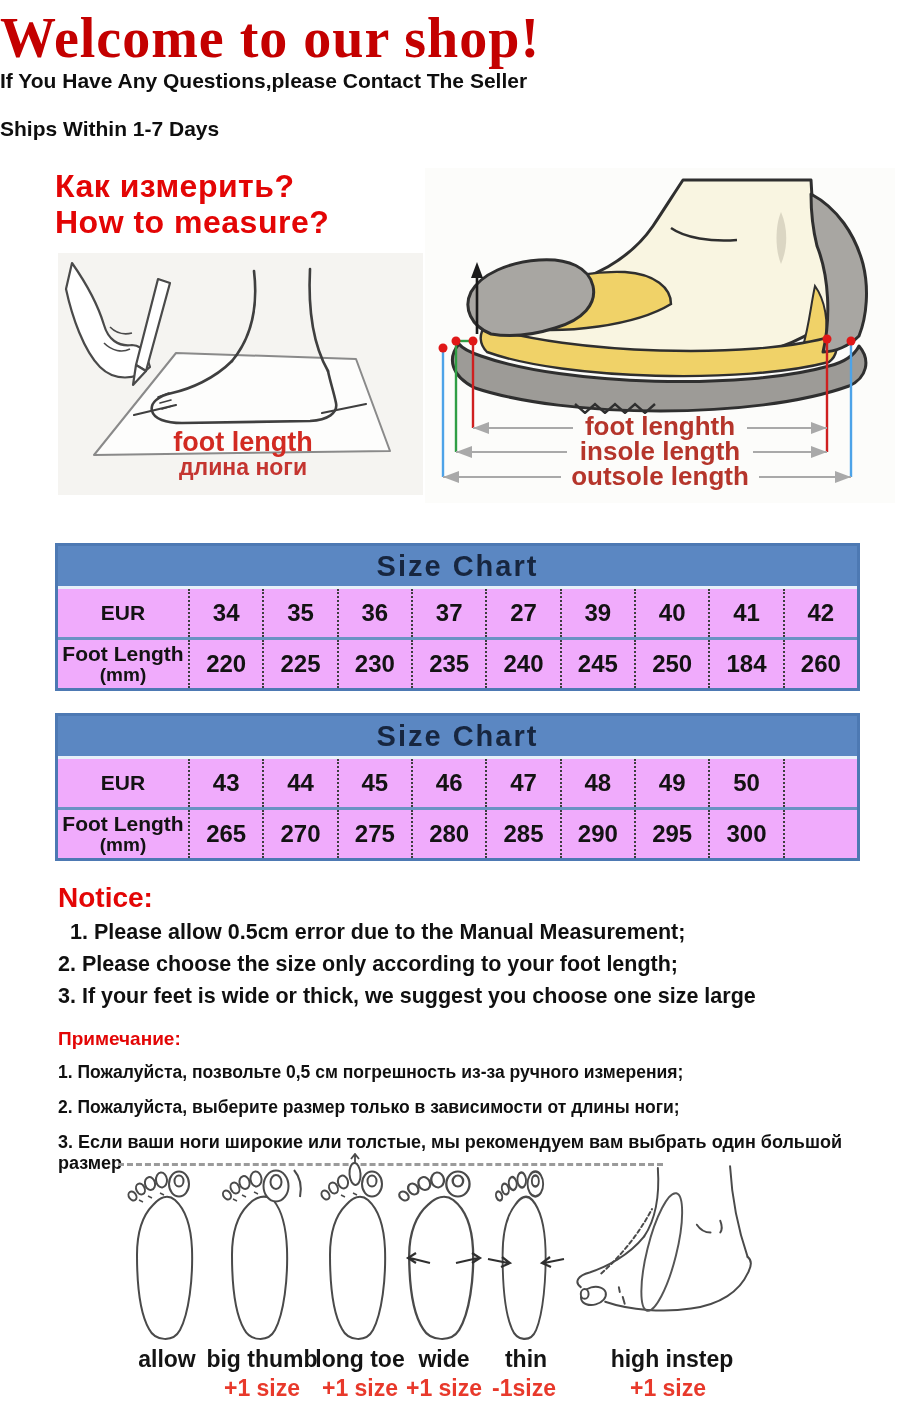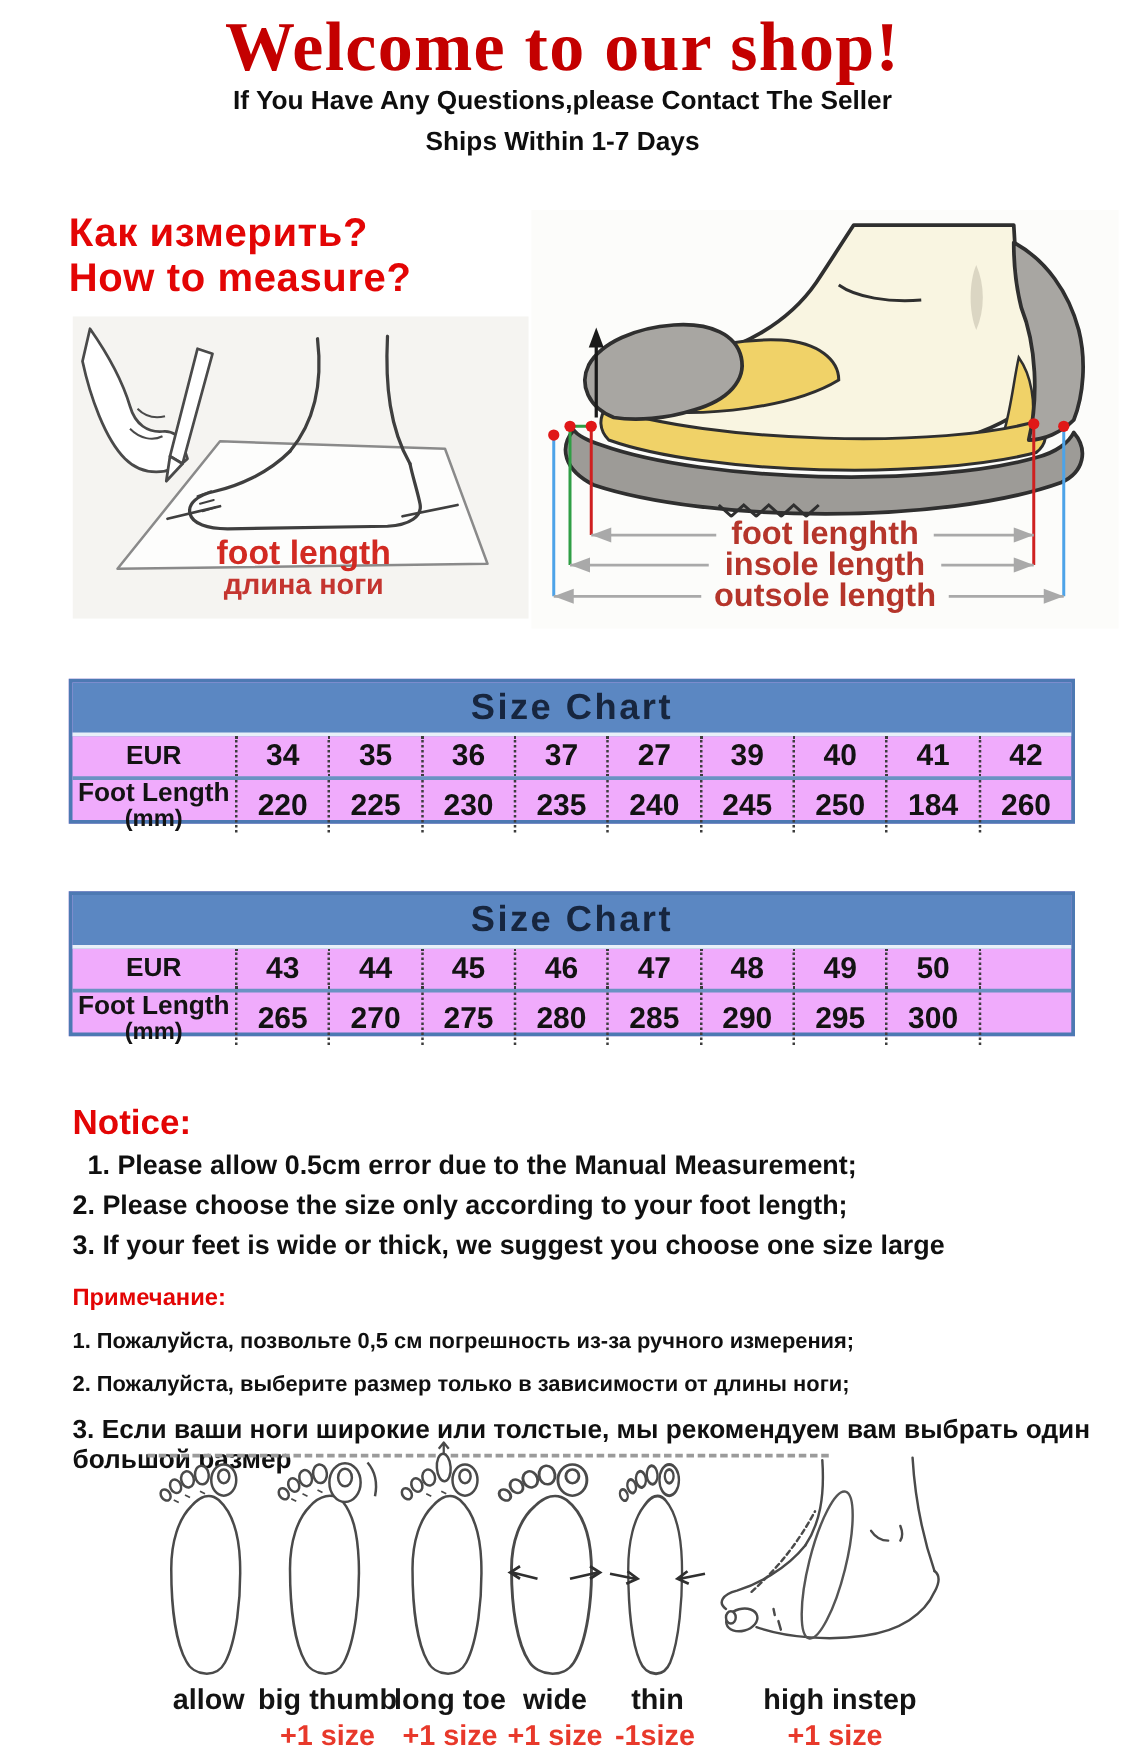"Welcome to our shop!" .ctr { text-align: center -> none }
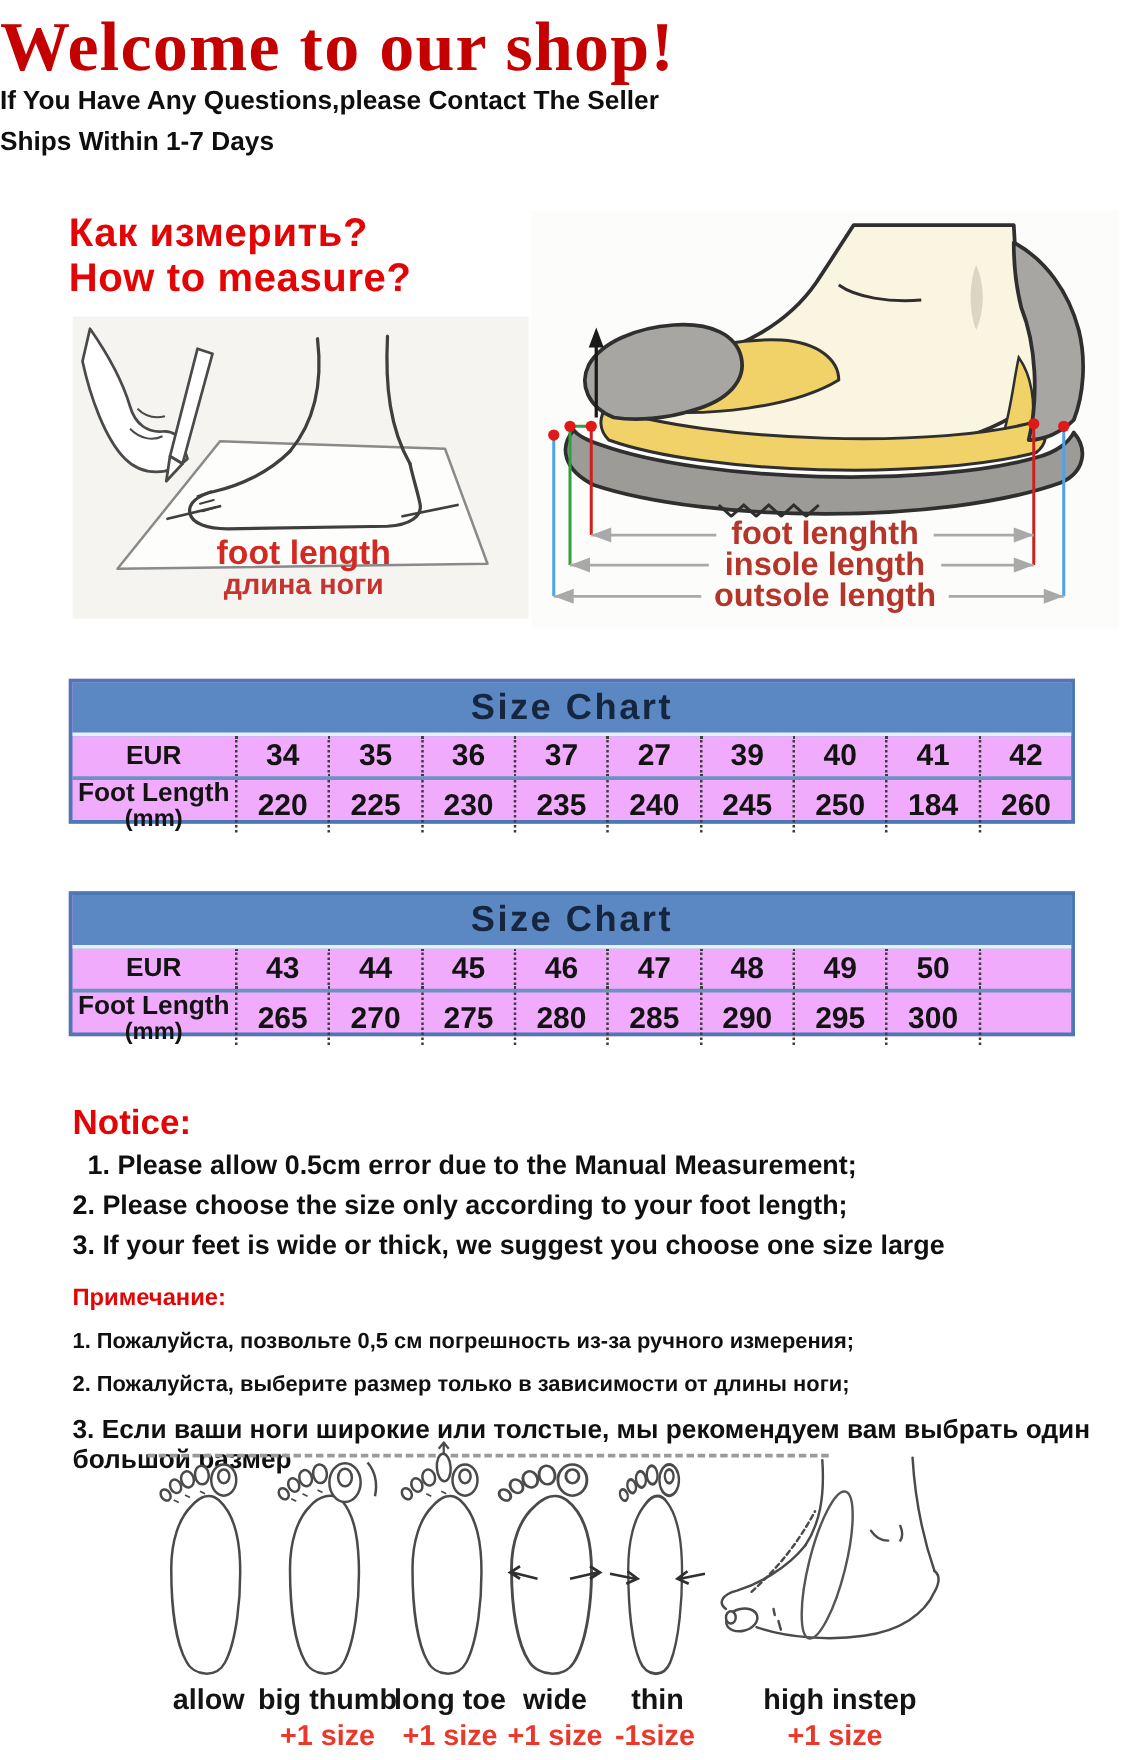"Ships Within 1-7 Days" div.abs { top: 102px -> 117px }
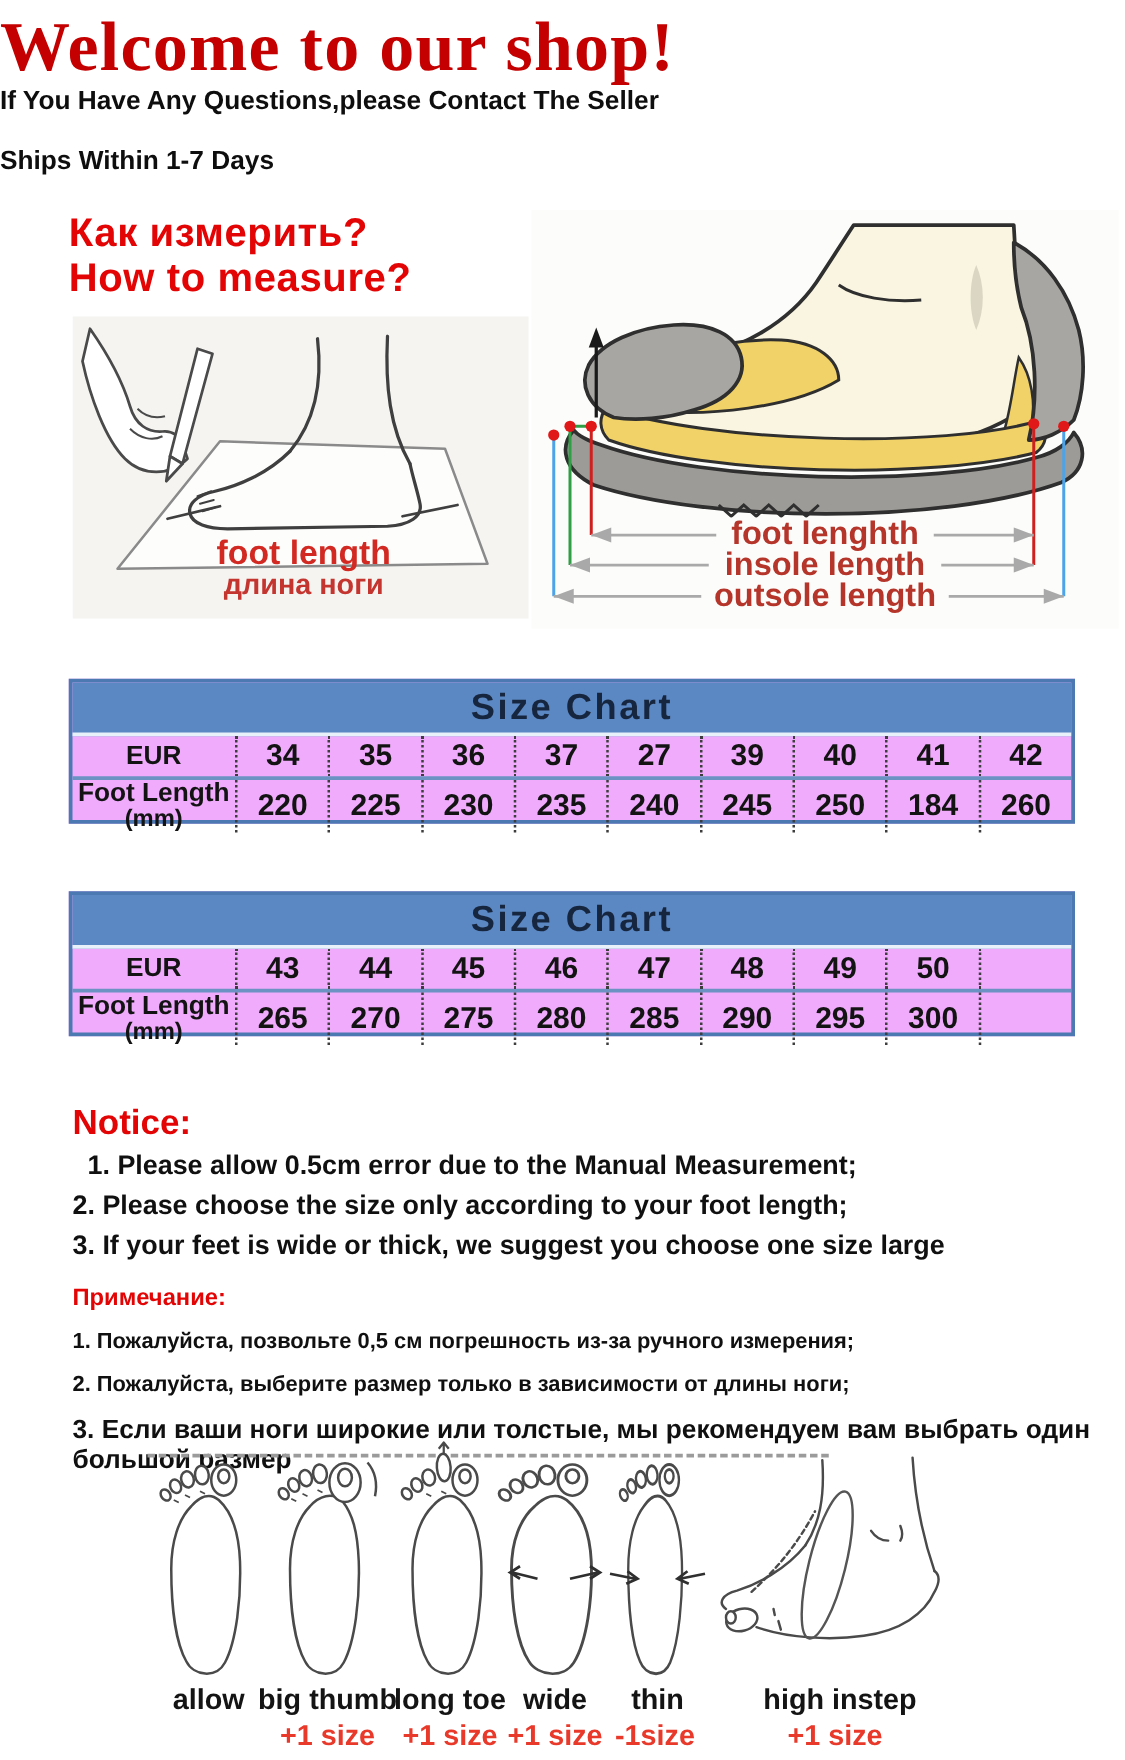"EUR" .st-row { height: 32px -> 48px }
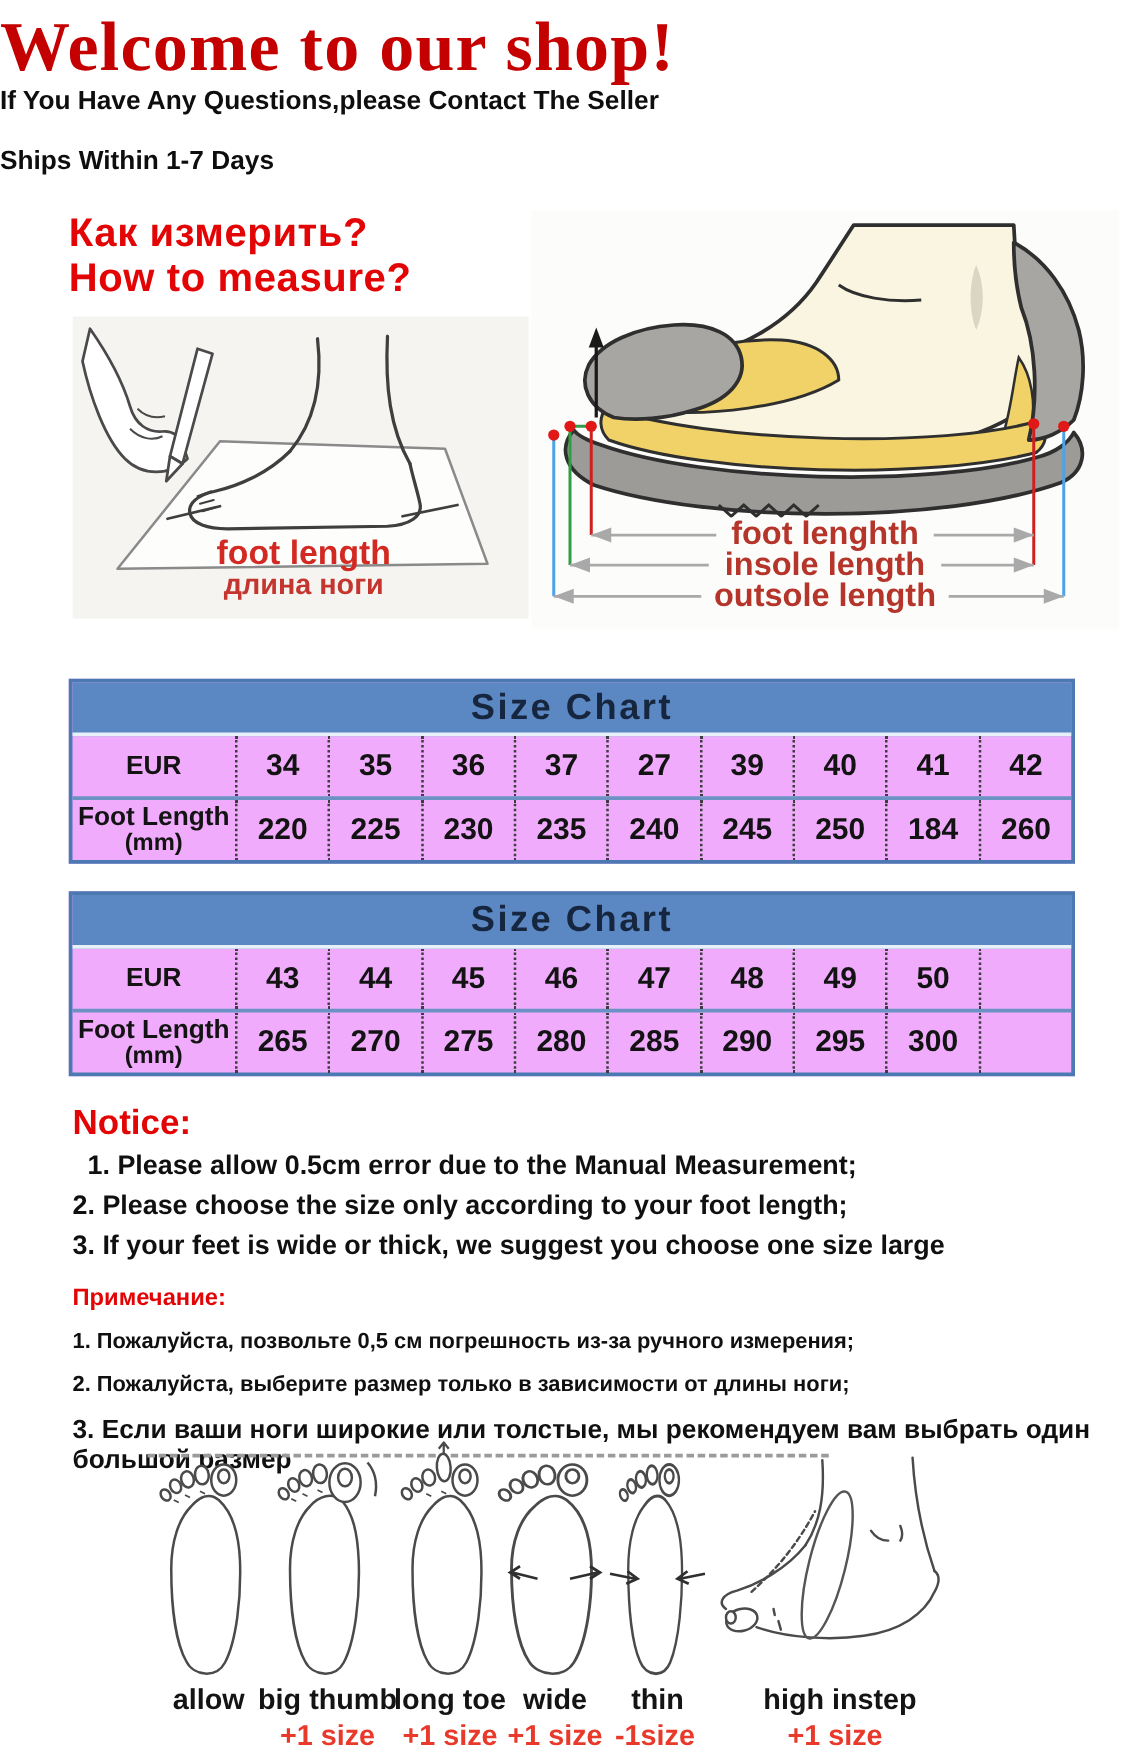"3. Если ваши ноги широкие" div.abs { font-size: 21px -> 18px }
